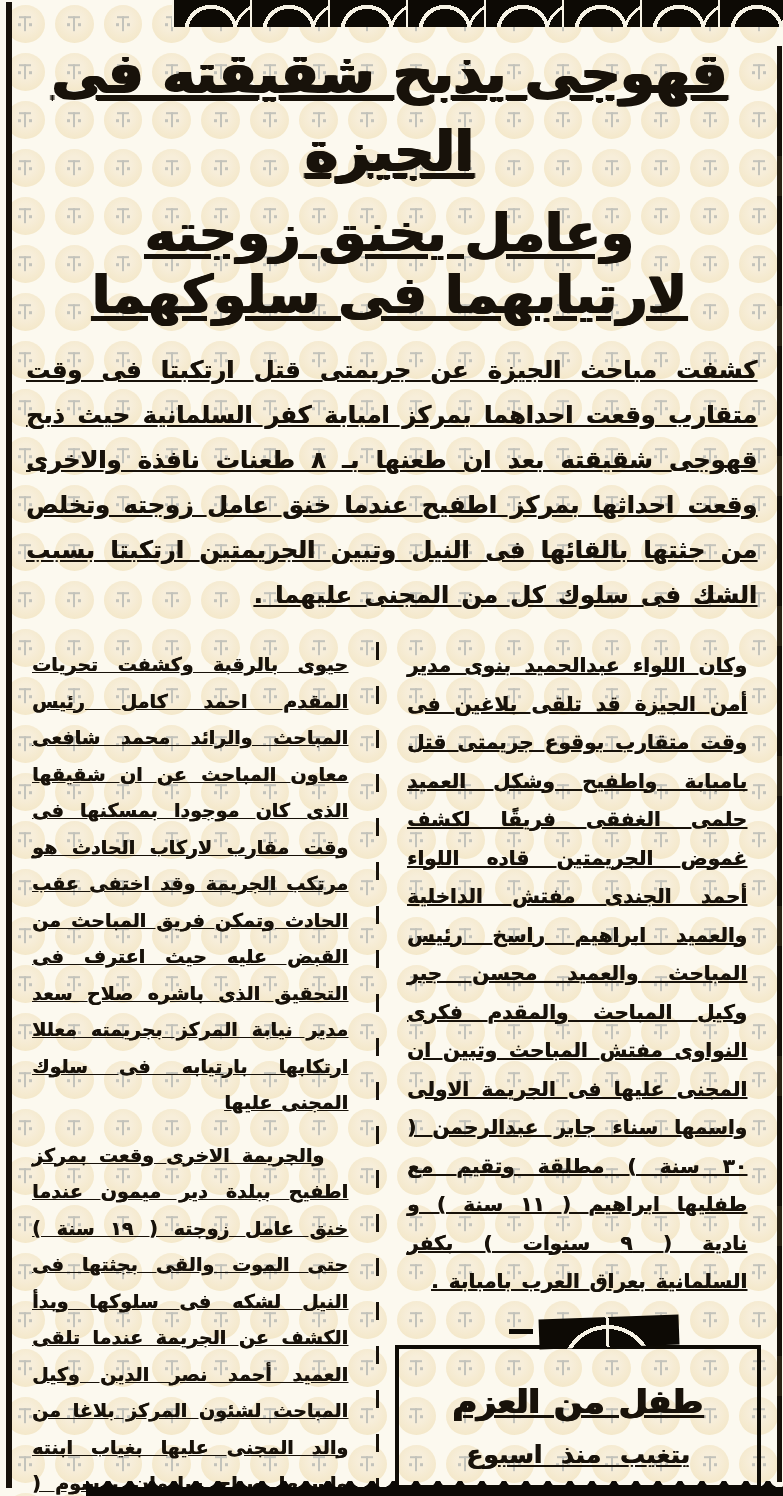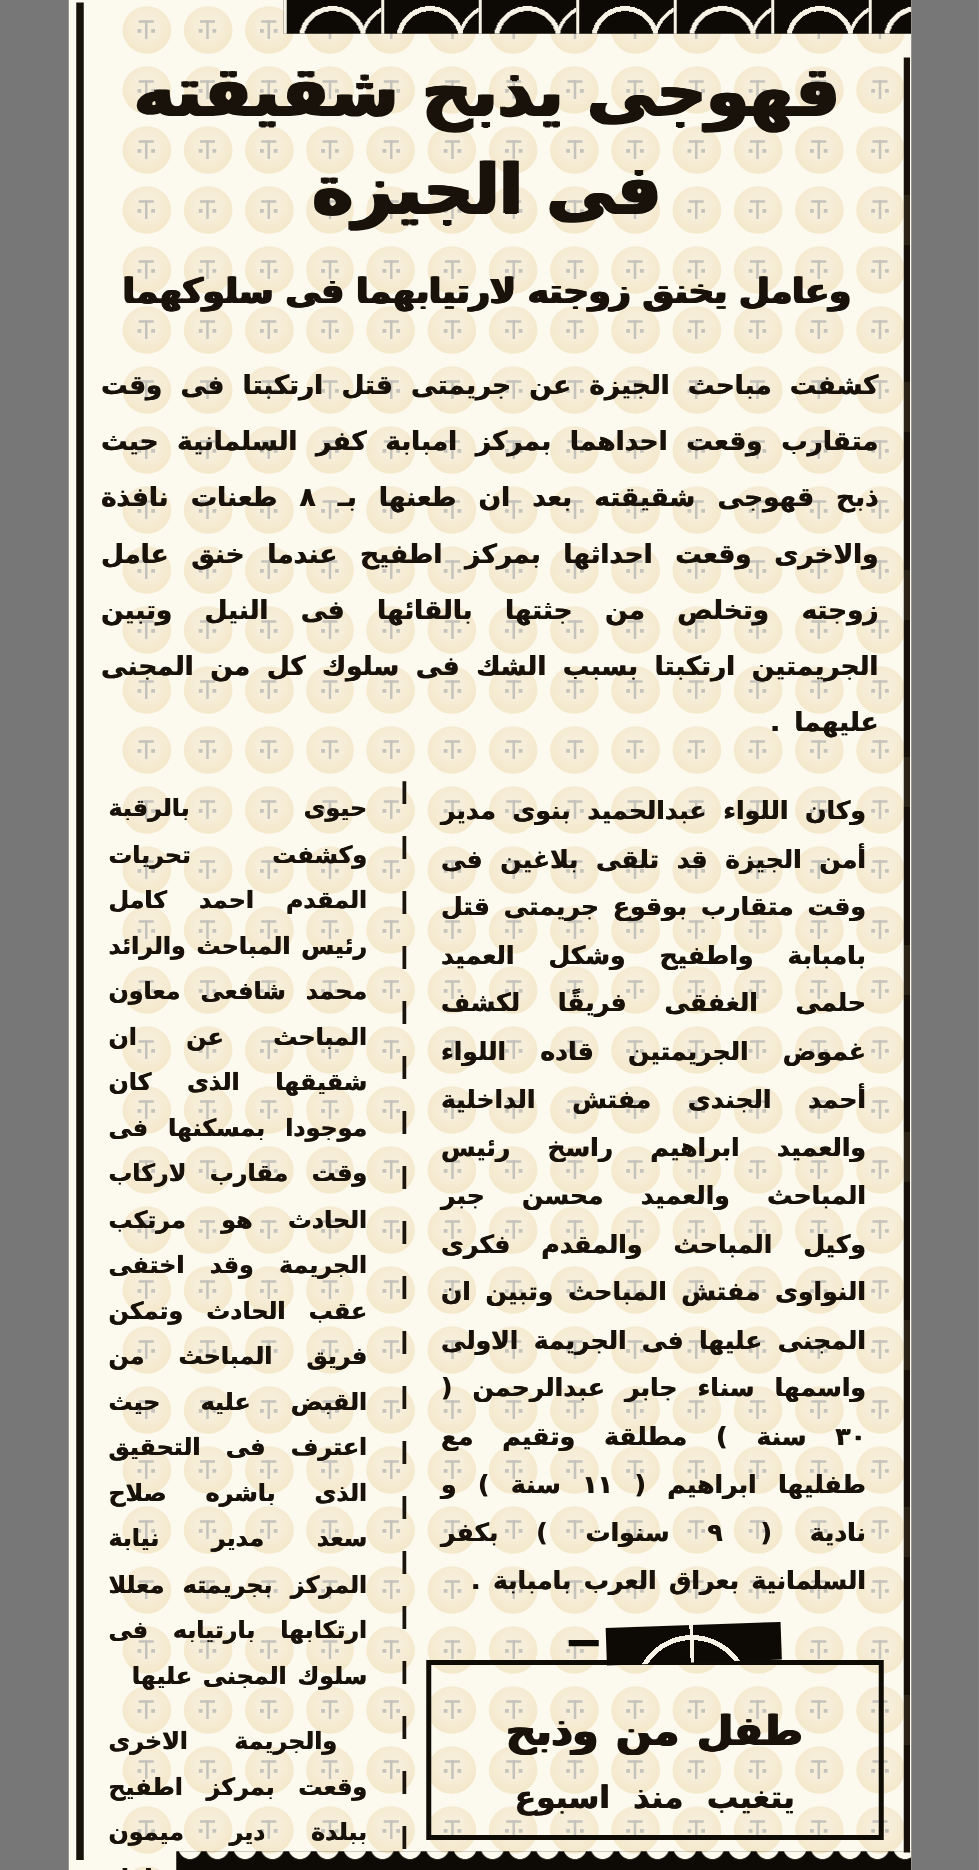"قهوجى يذبح شقيقته فى الجيزة" .page { text-decoration: none -> underline; width: 674px -> 783px }
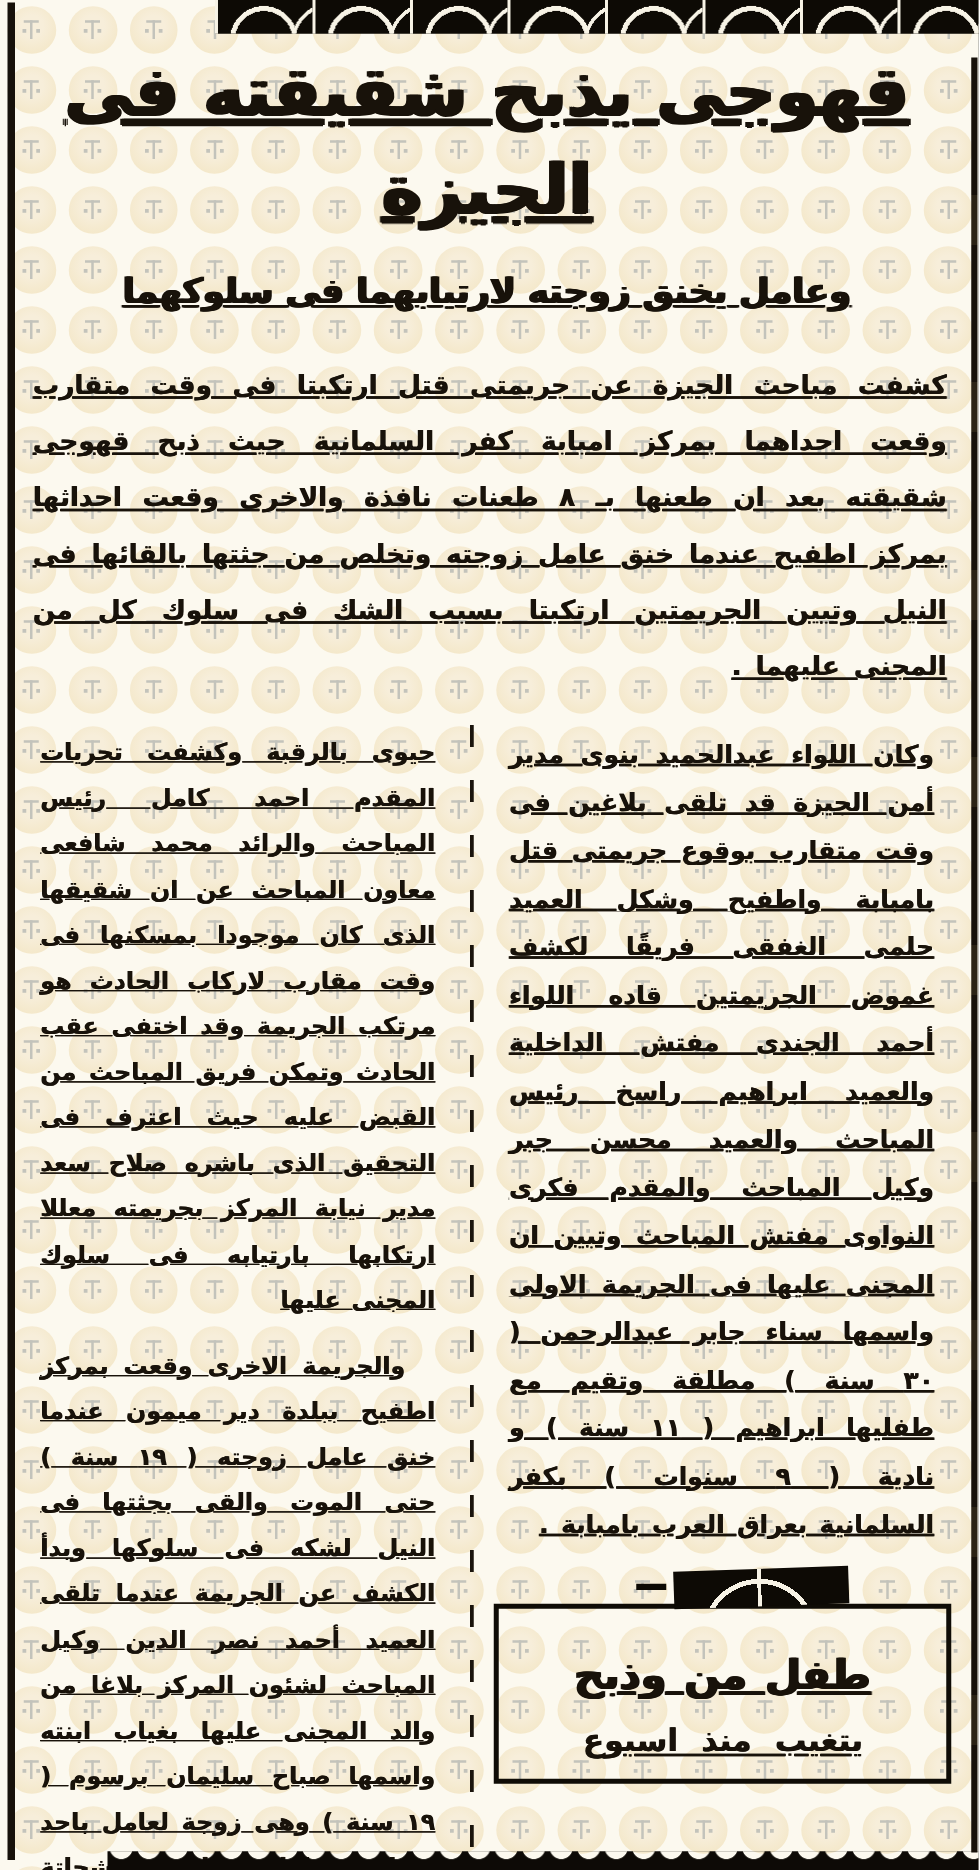"وعامل يخنق زوجته لارتيابهما فى" .headline-2 { font-size: 28px -> 53px }
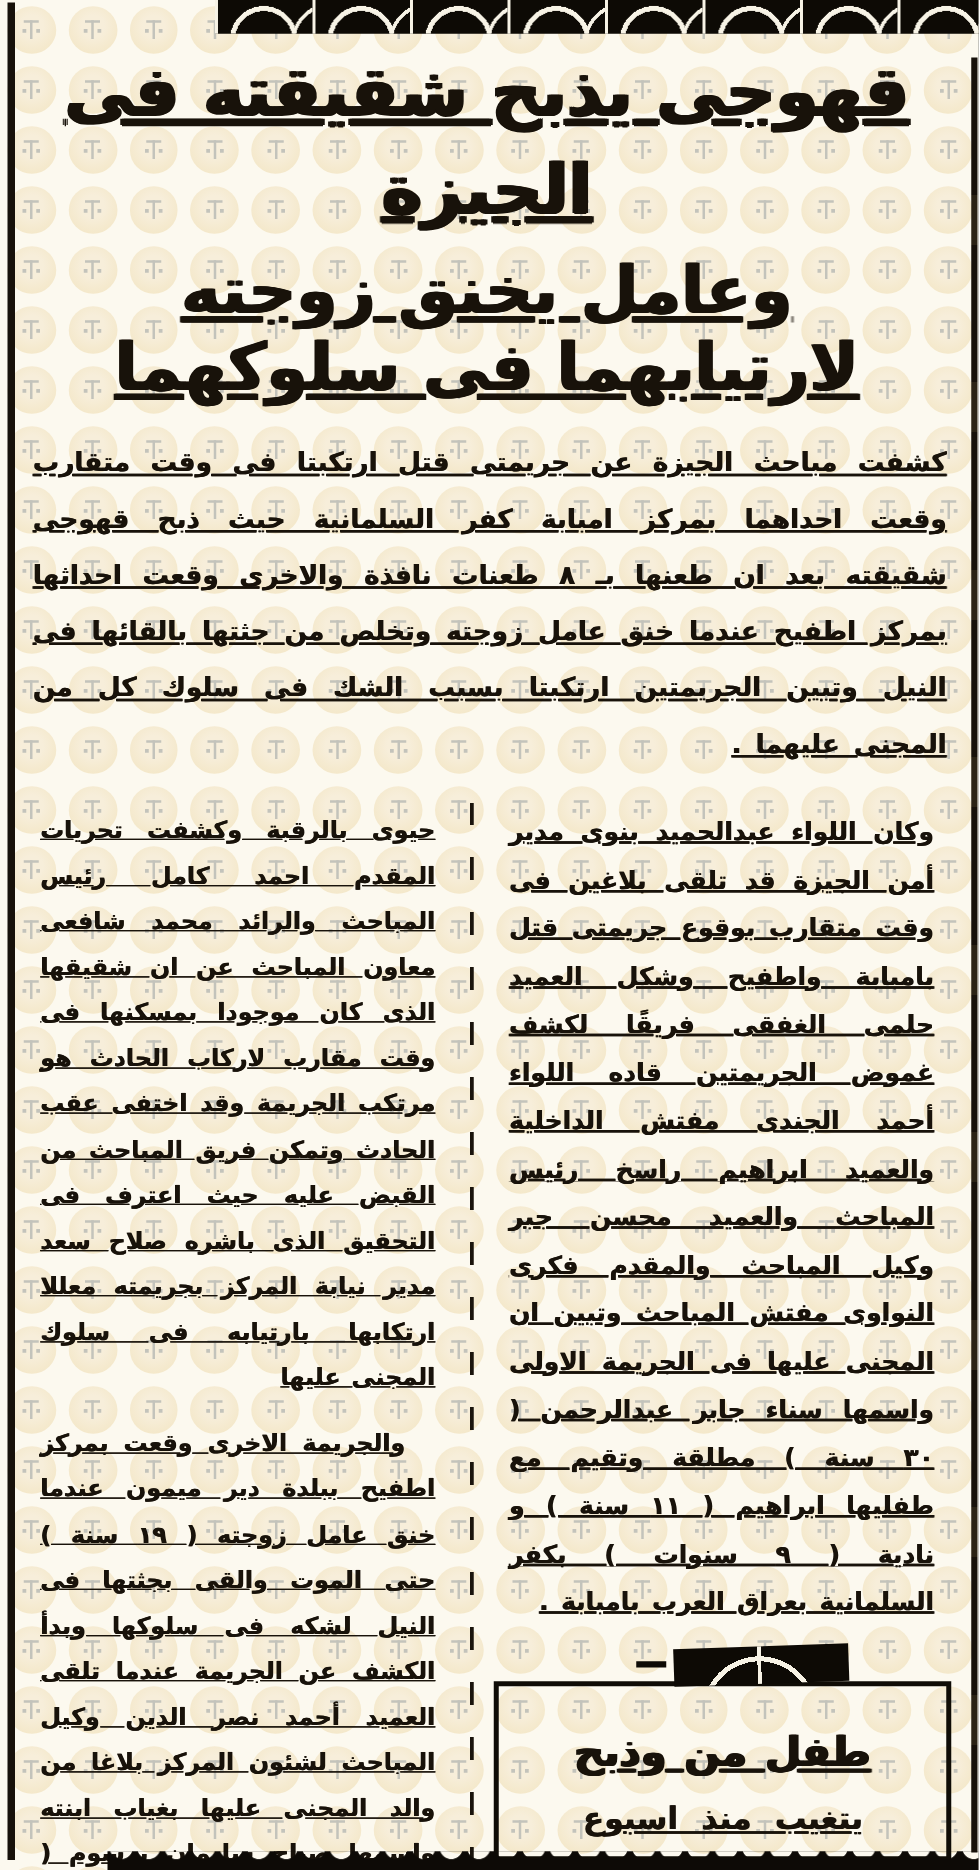"كشفت مباحث الجيزة عن جريمتى" .lead { font-size: 21px -> 24px }
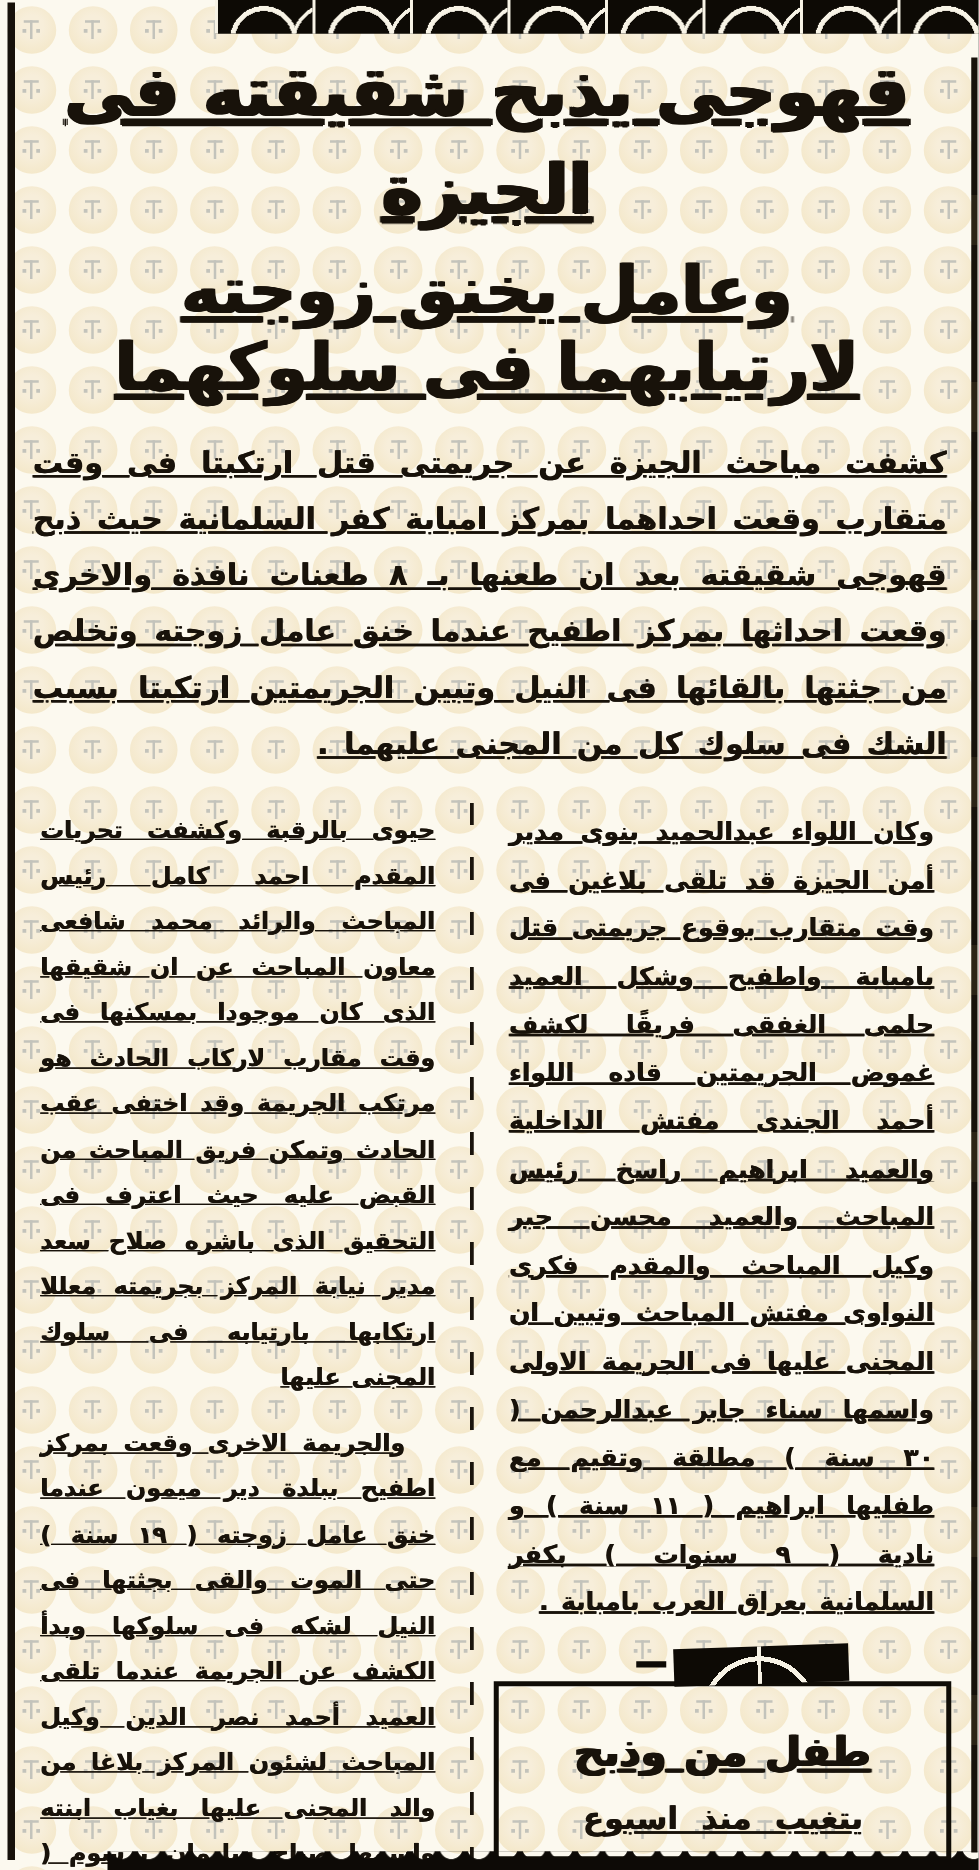"طفل من وذبح" h3.box-title { text: وذبح -> العزم }
